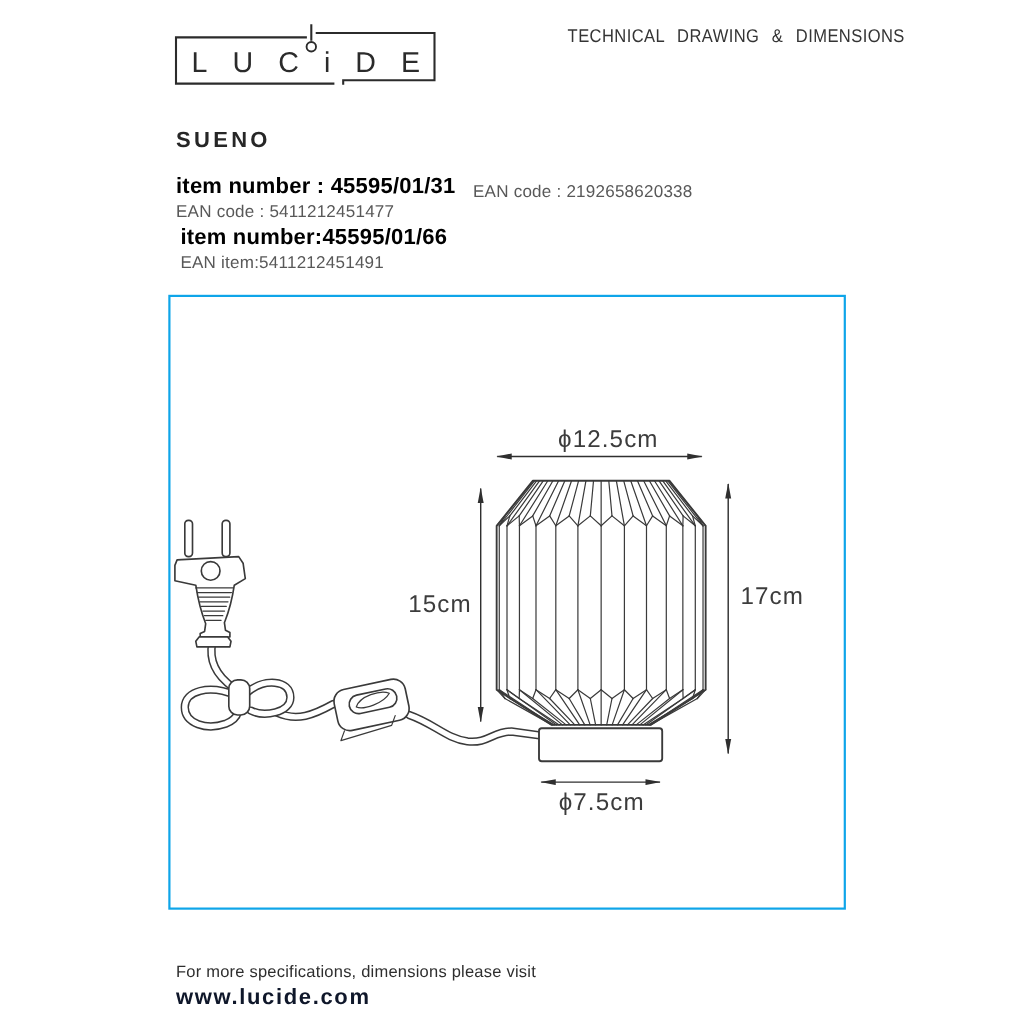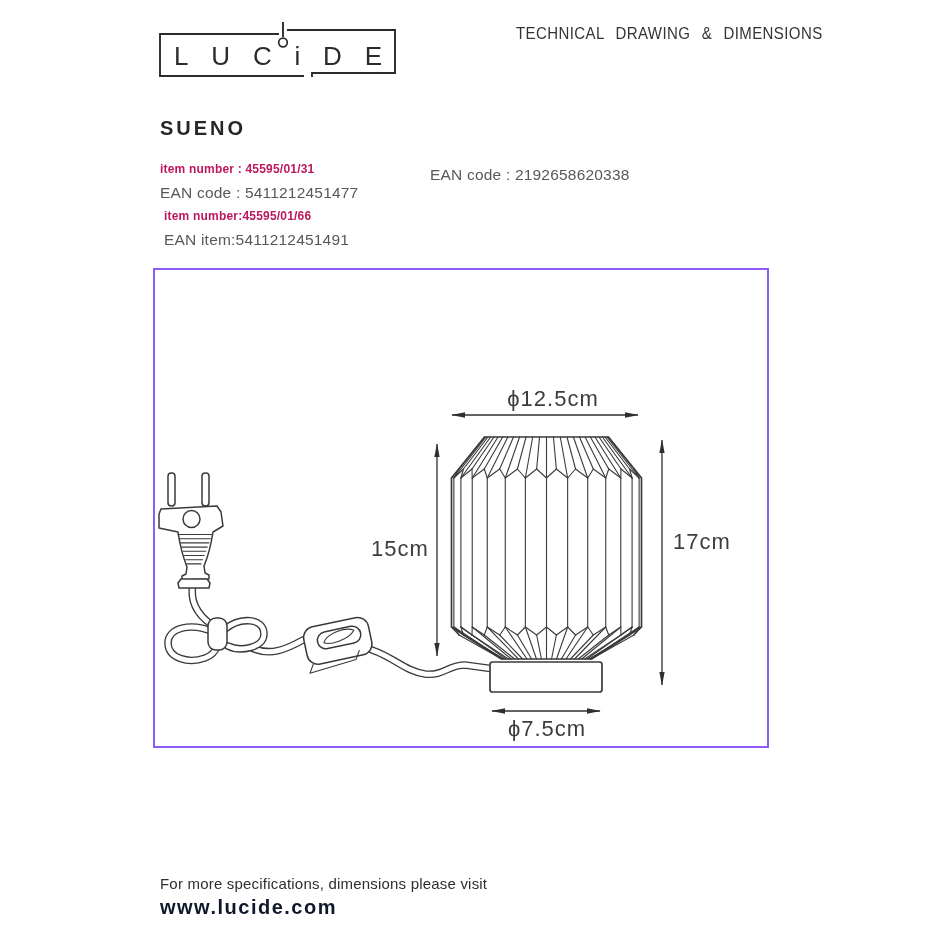"item number : 45595/01/31" .item-no { color: #be185d -> #000000; font-size: 12px -> 20px }
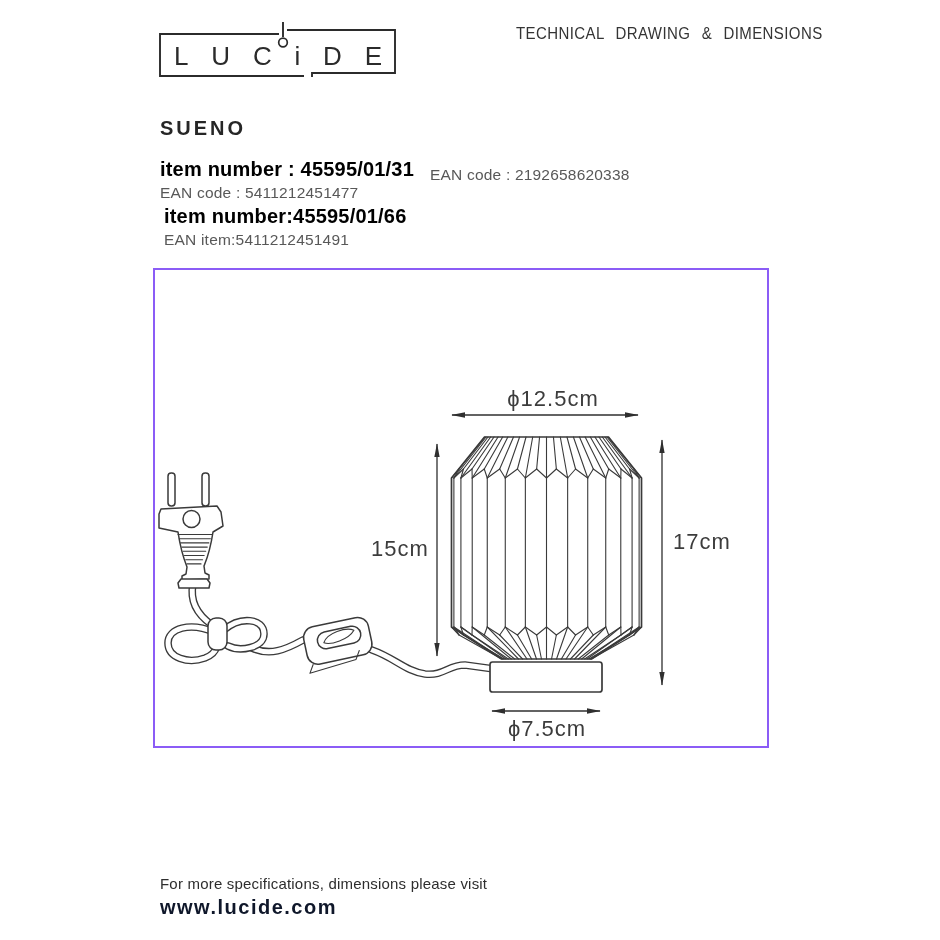"ϕ12.5cm" #drawing-frame { border: 2px solid #8b5cf6 -> 2px solid #0ea5e9; height: 480px -> 559px }
